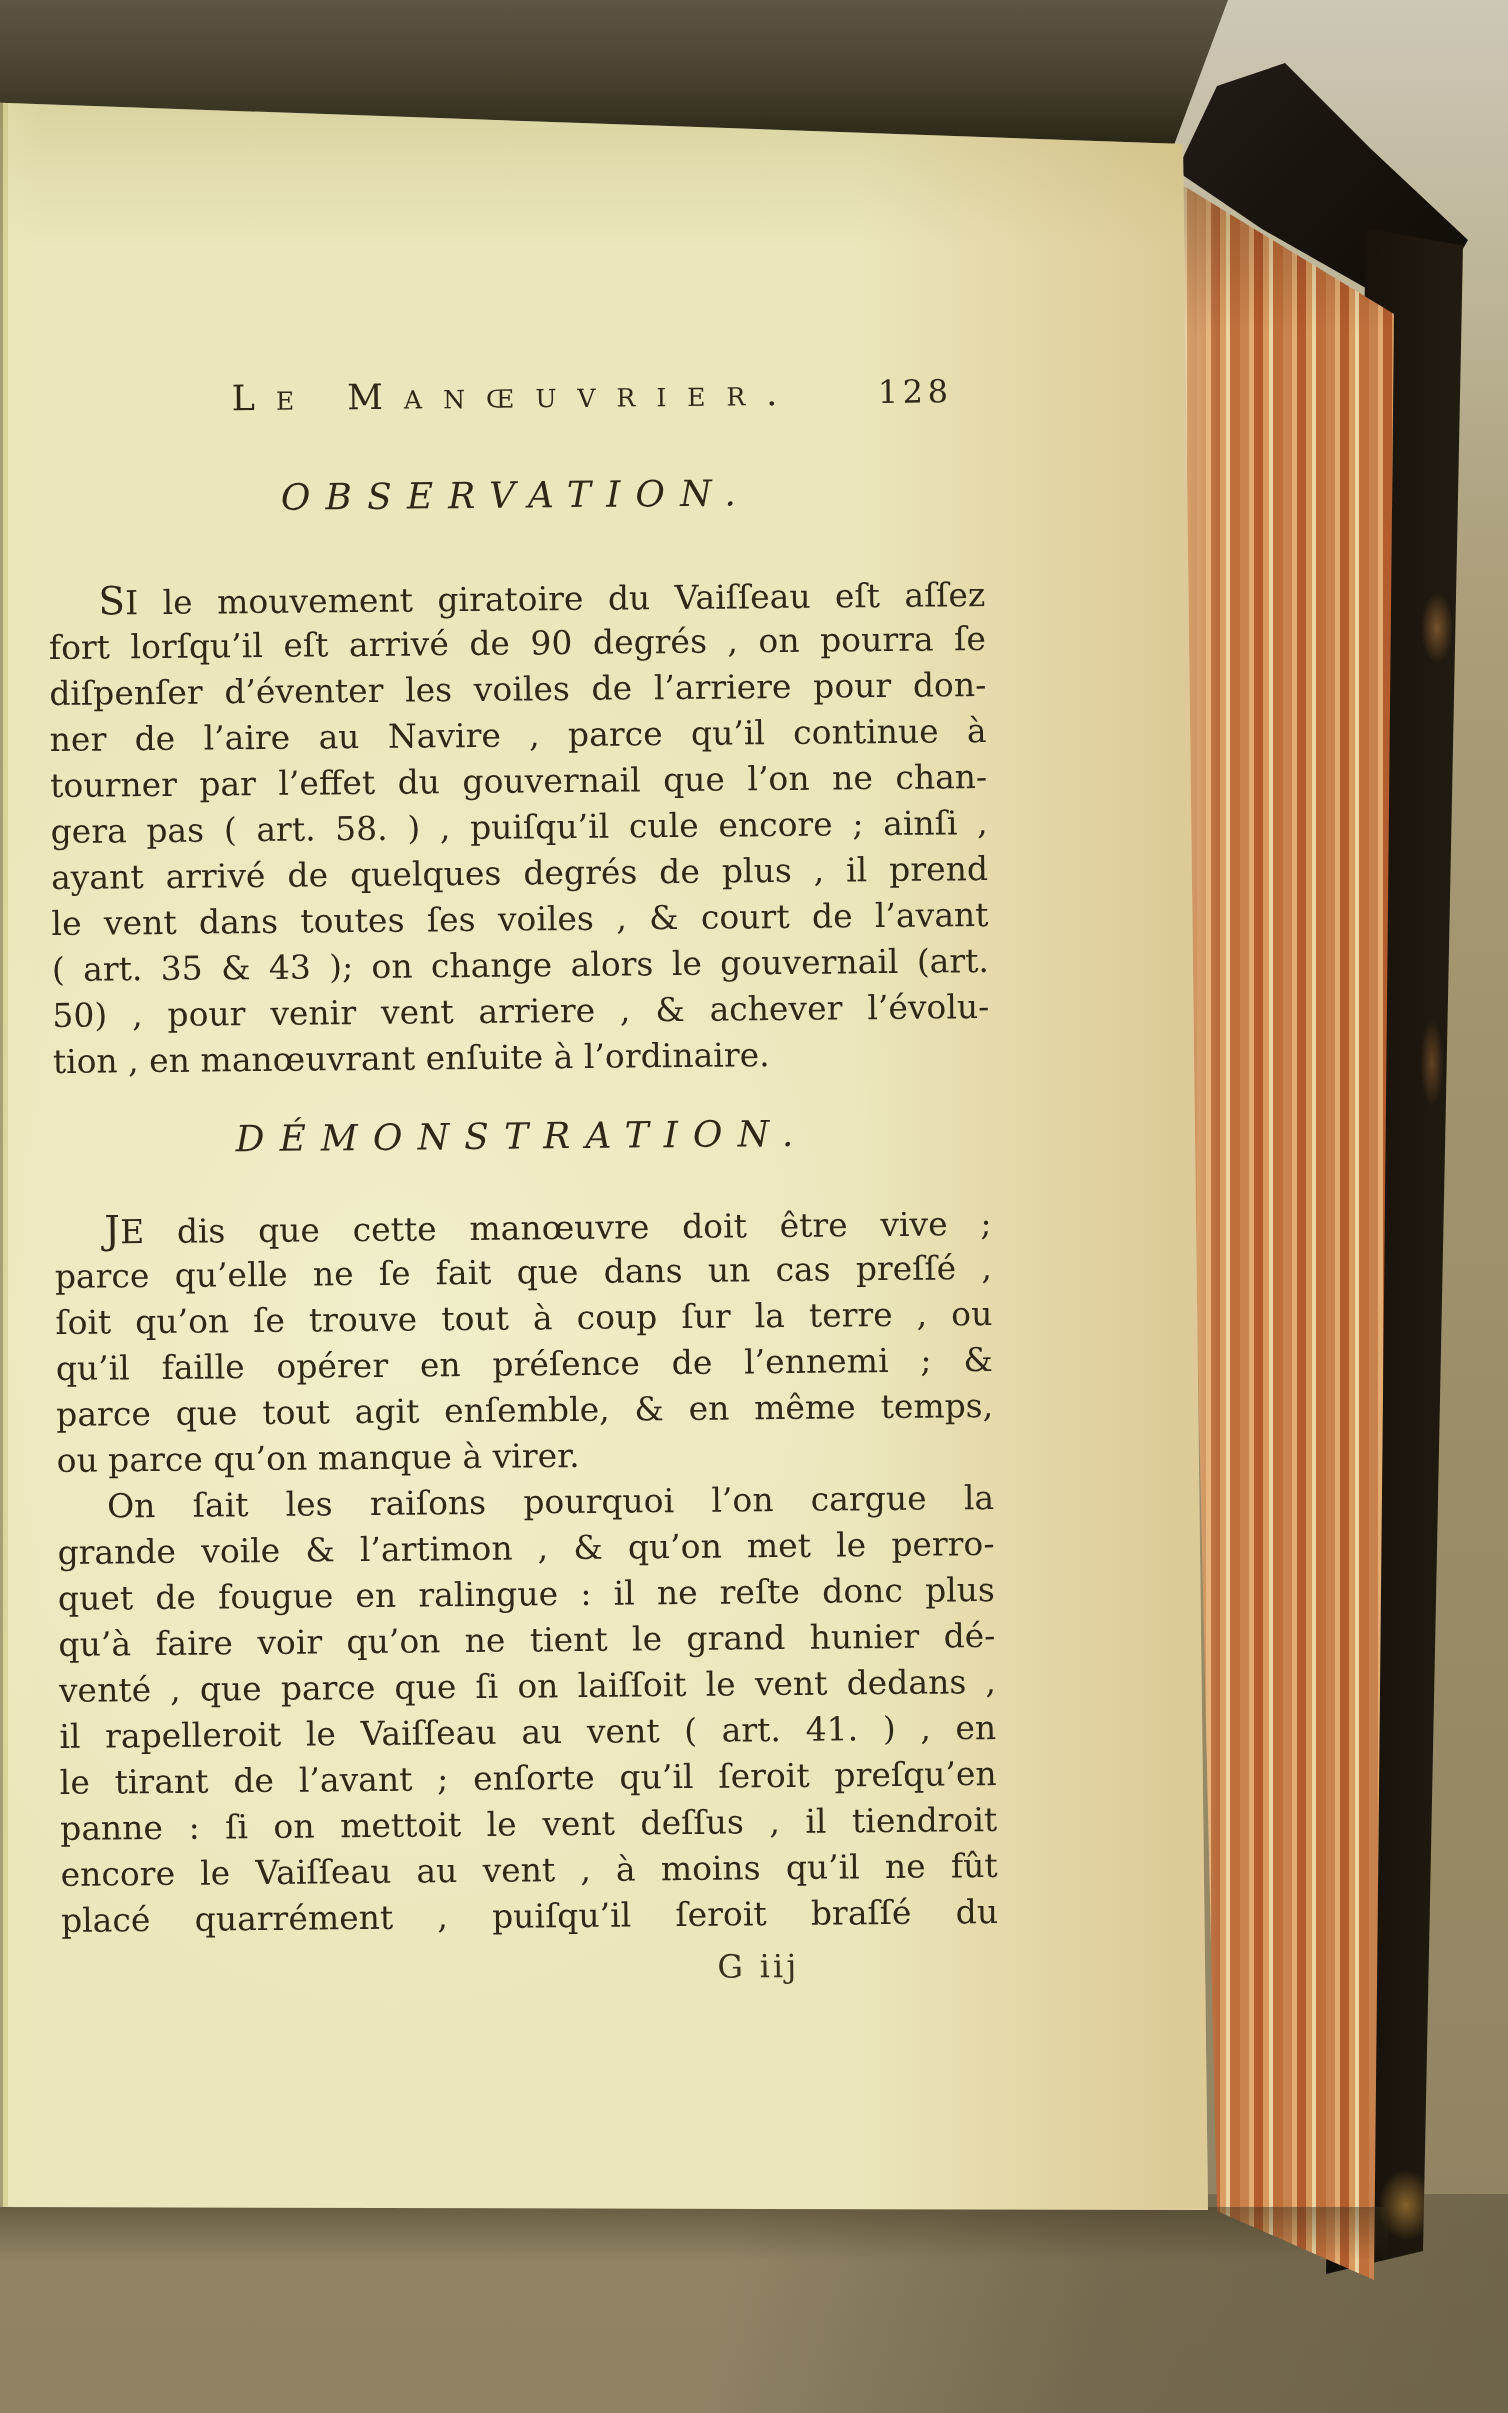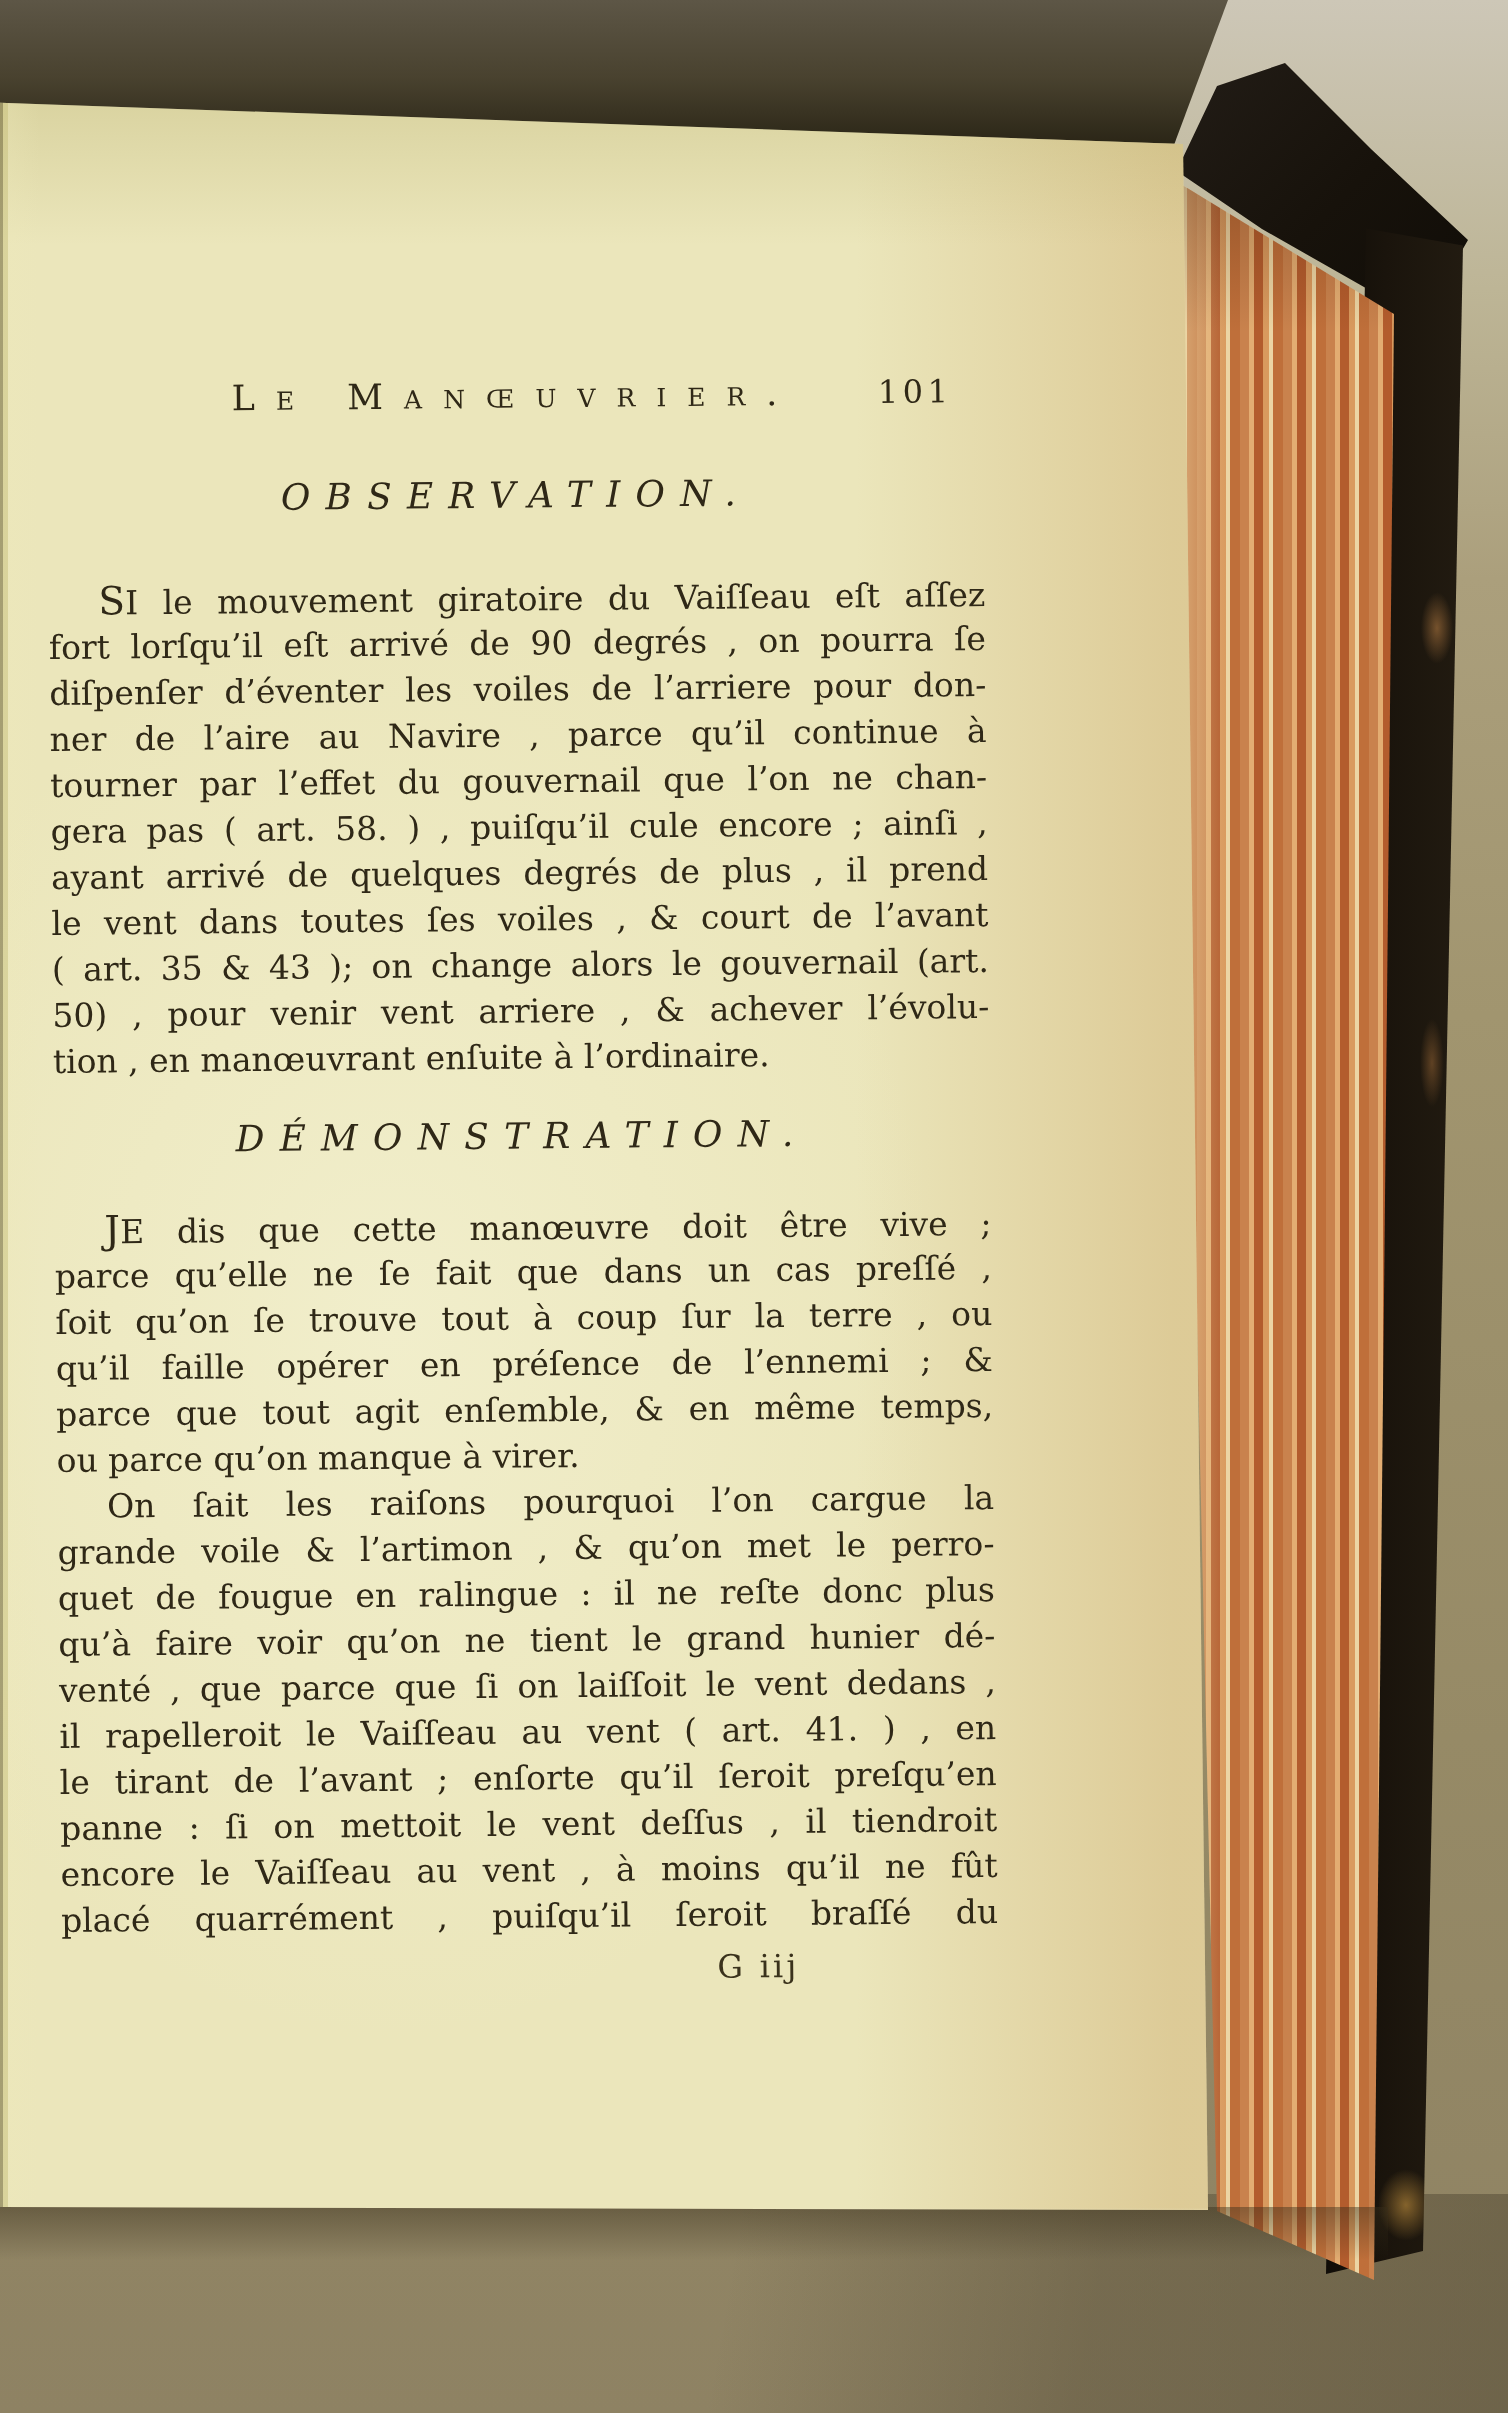"101" span.folio { text: 101 -> 128 }
